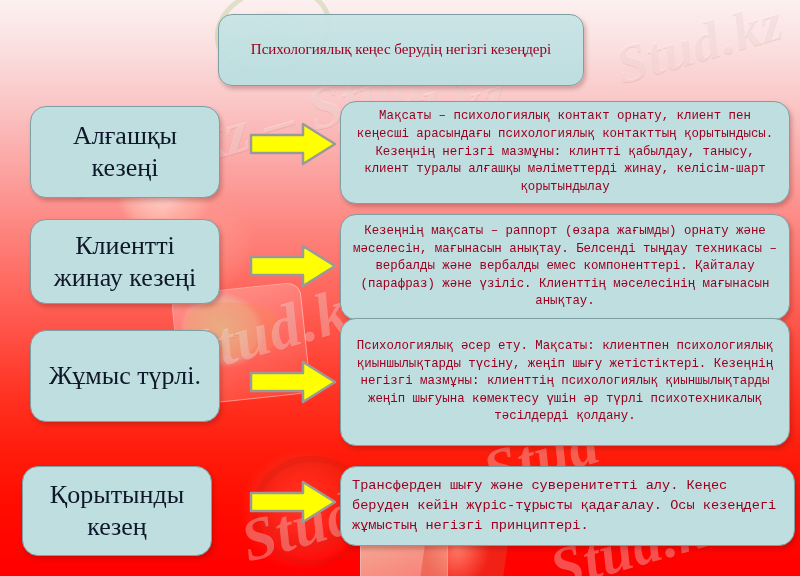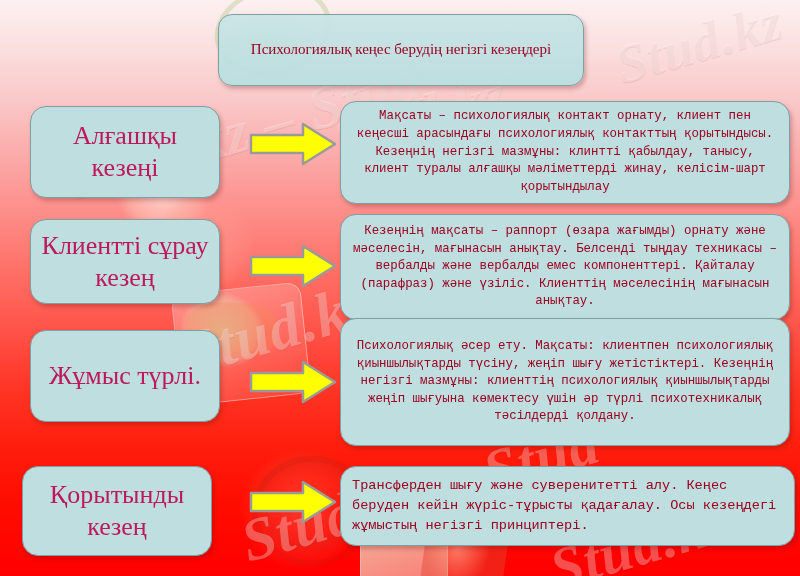"Алғашқы кезеңі" .stage-label .txt { color: #be185d -> #0f172a }
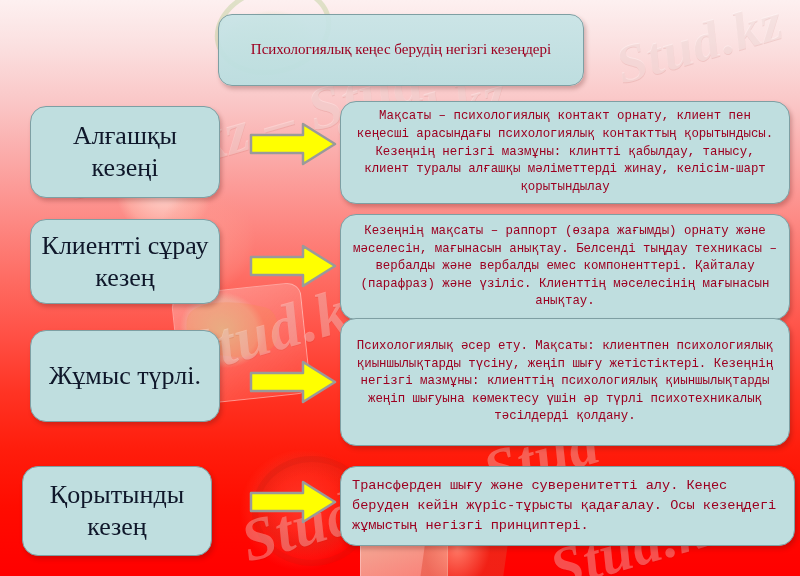"Клиентті сұрау кезең" div.txt { text: сұрау кезең -> жинау кезеңі }
